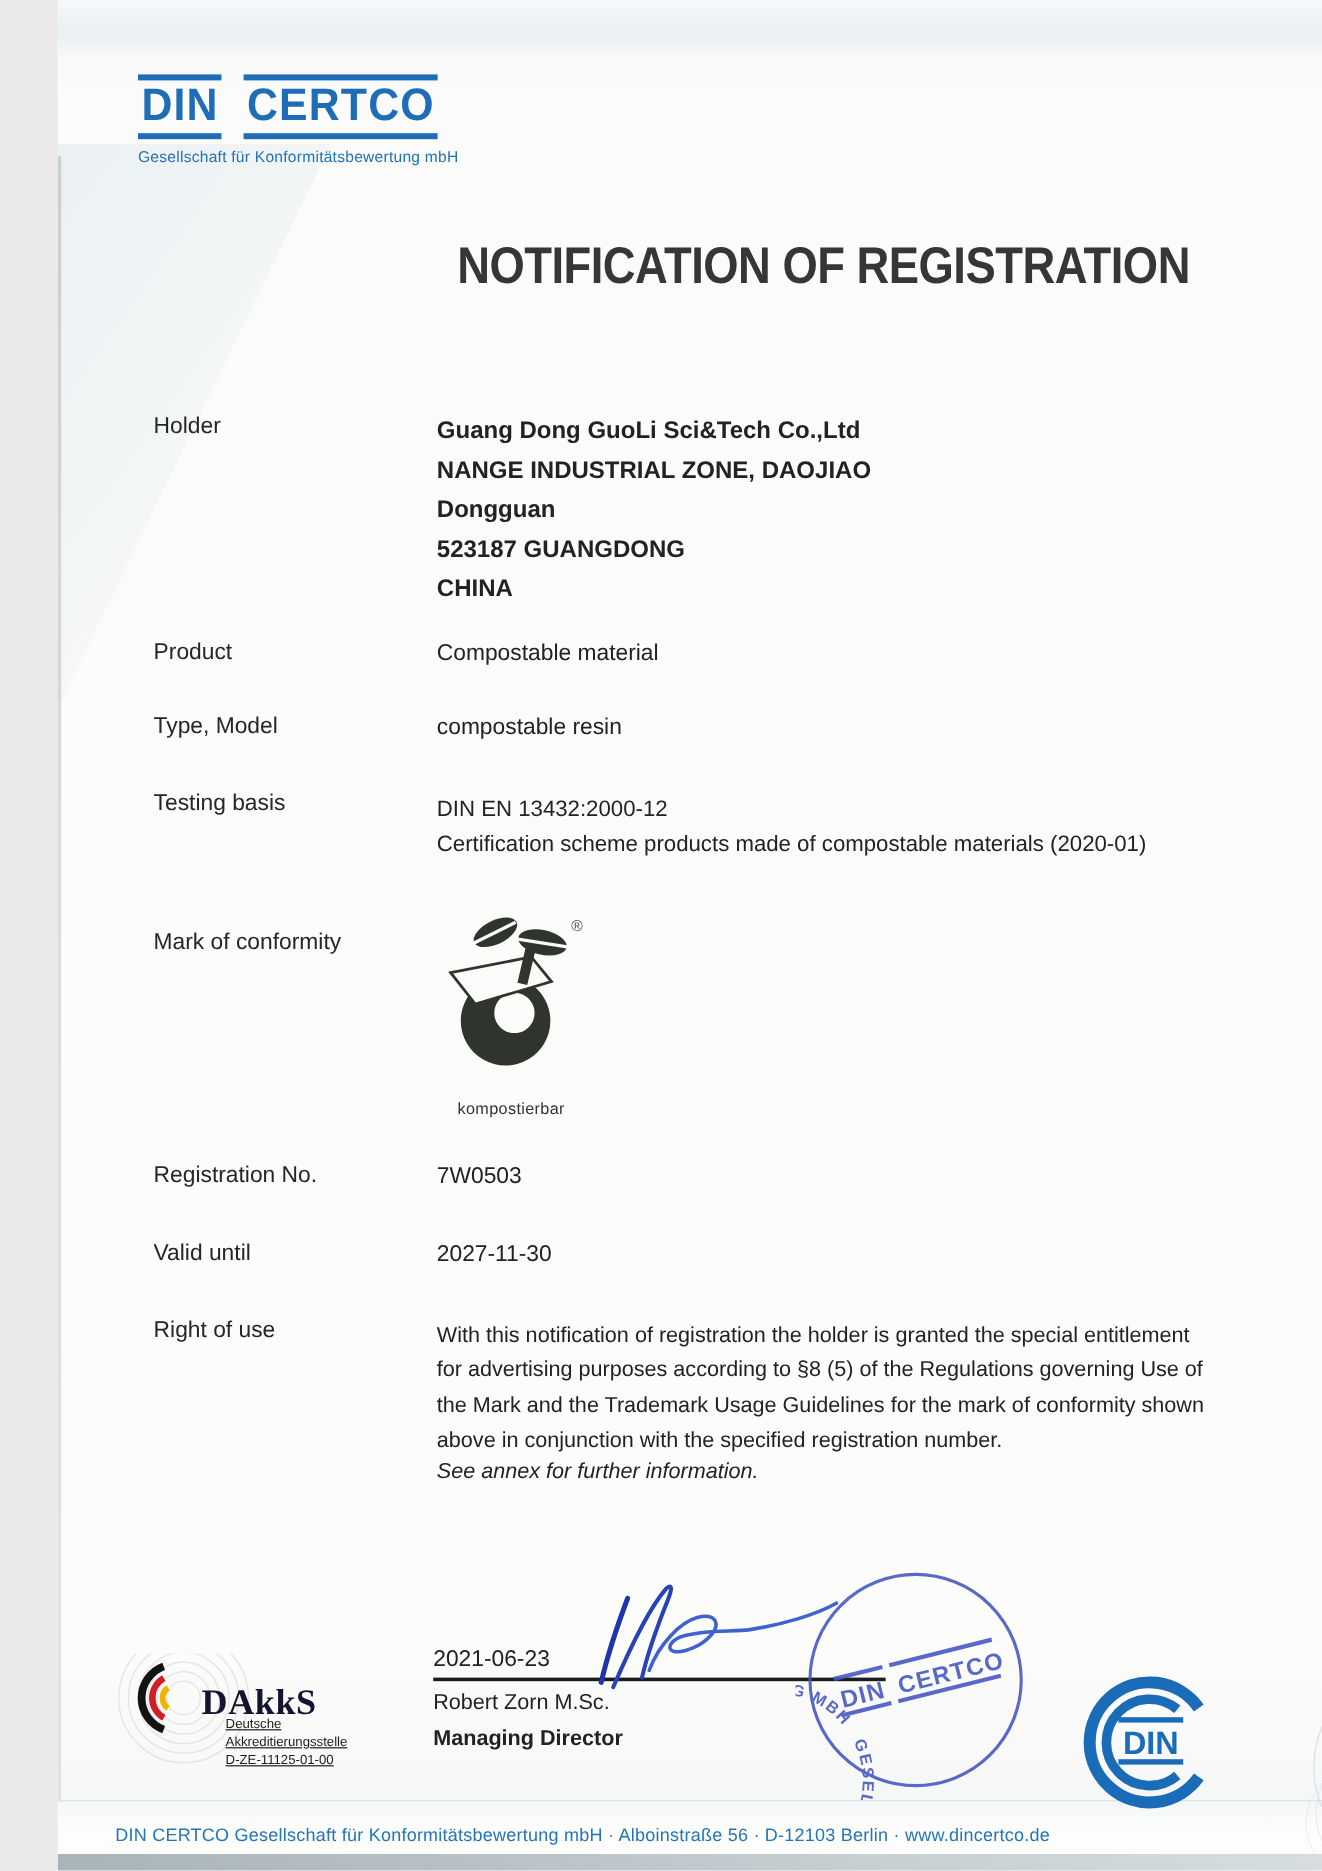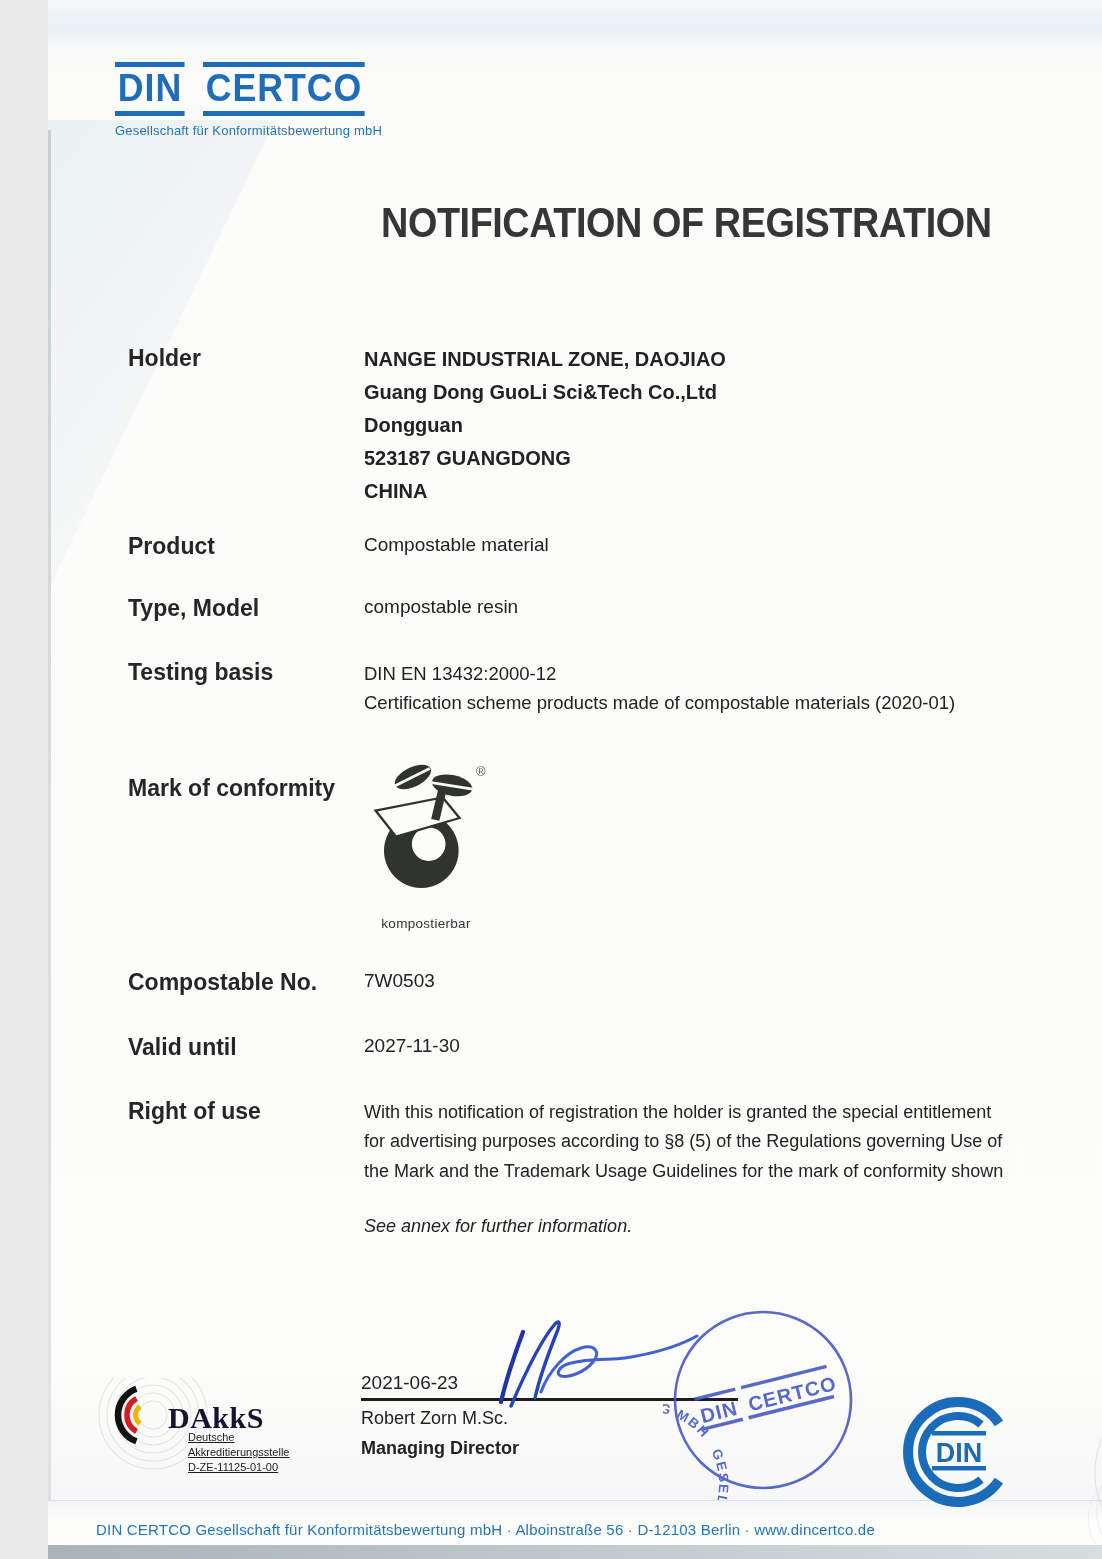"Holder" .lbl { font-size: 23px -> 19px; font-weight: bold -> normal }
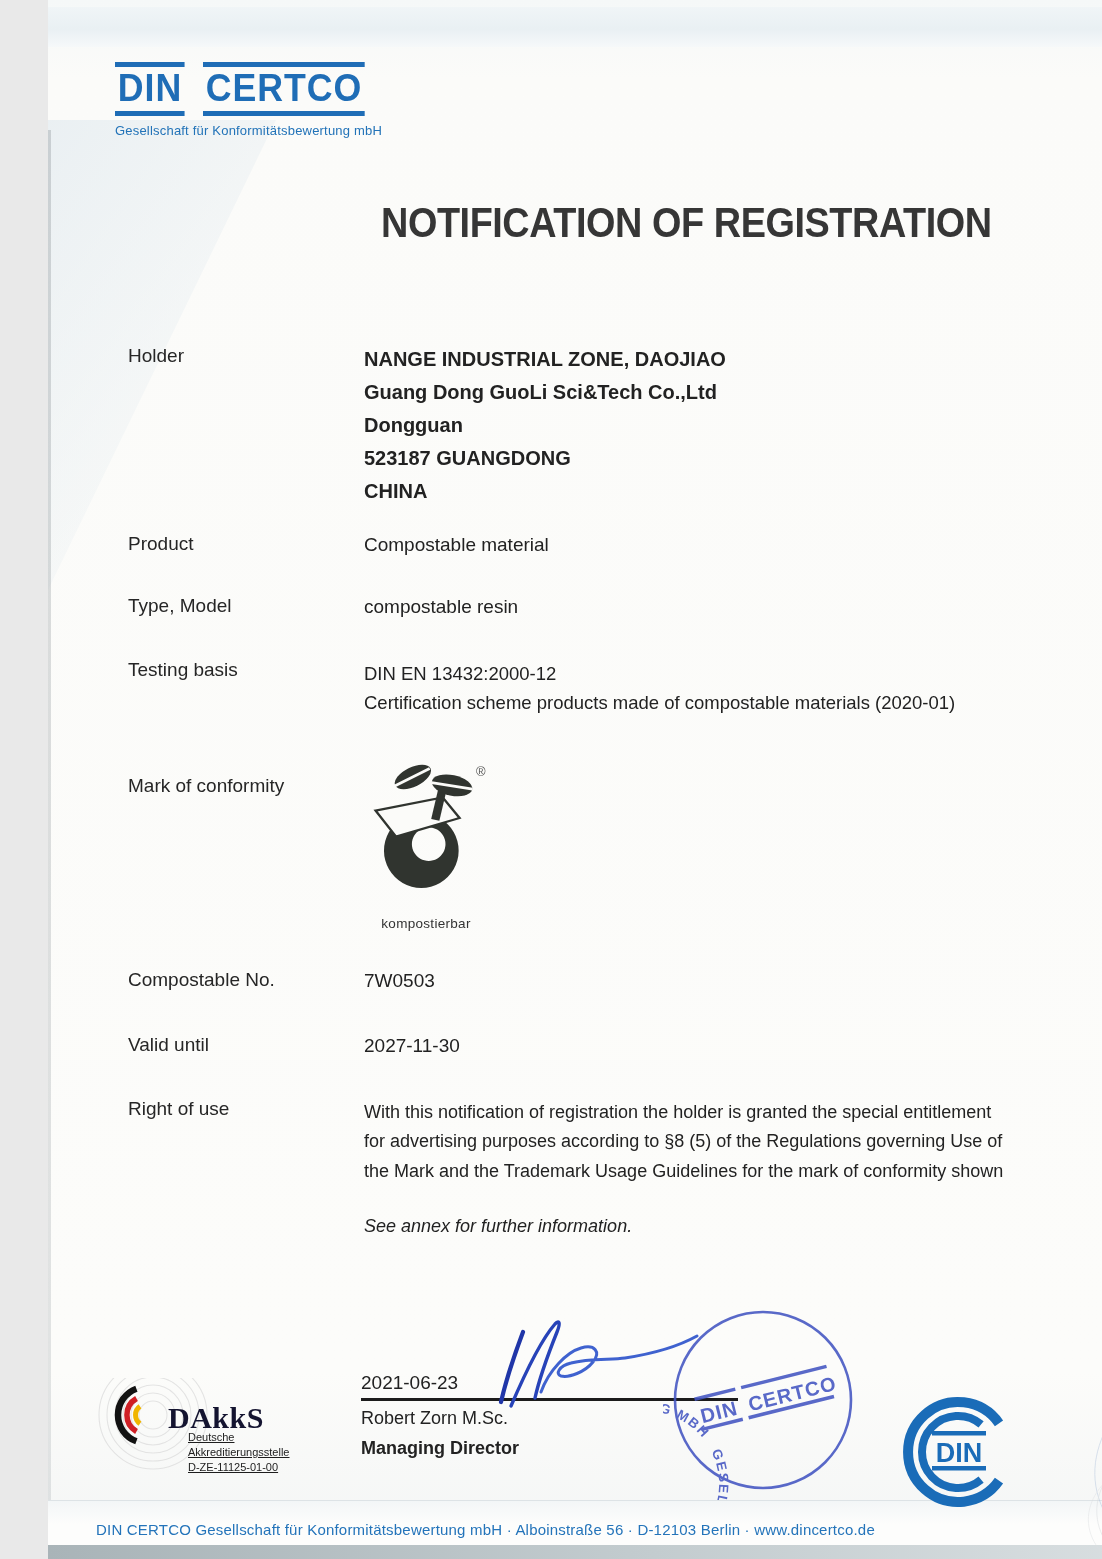"NANGE INDUSTRIAL ZONE, DAOJIAO" div { order: before "Guang Dong GuoLi Sci&Tech Co.,Ltd" -> after "Guang Dong GuoLi Sci&Tech Co.,Ltd" }
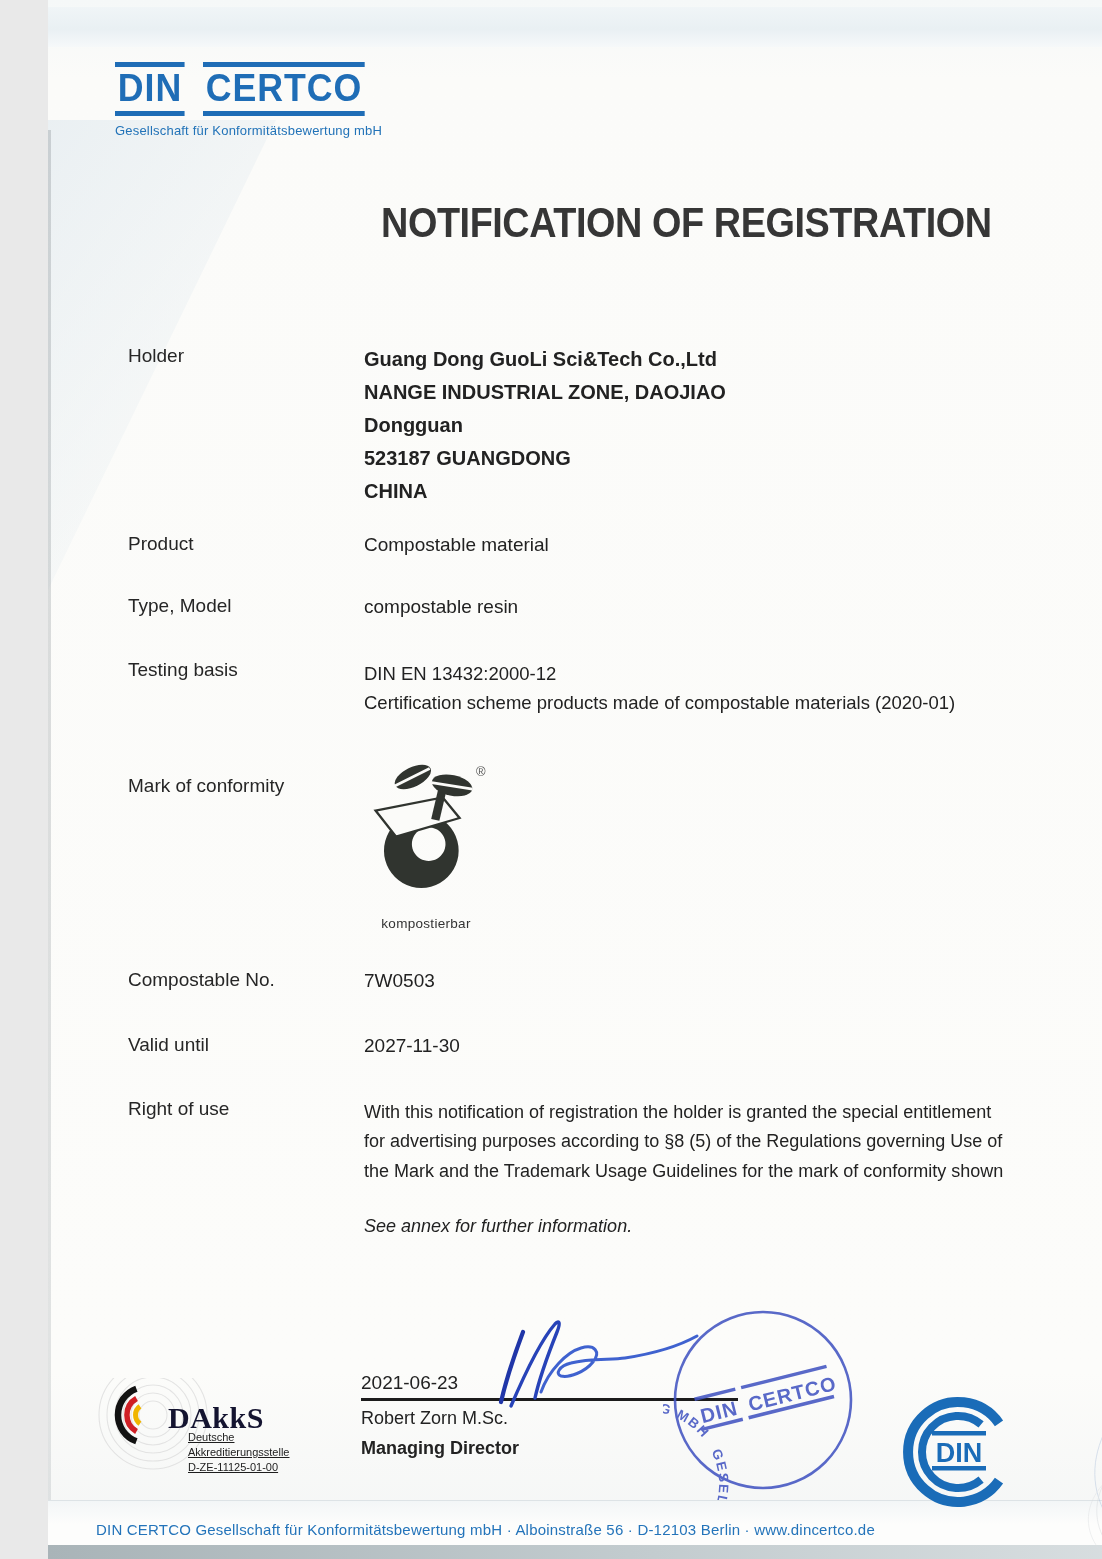"Compostable No." div.lbl { text: Compostable -> Registration }
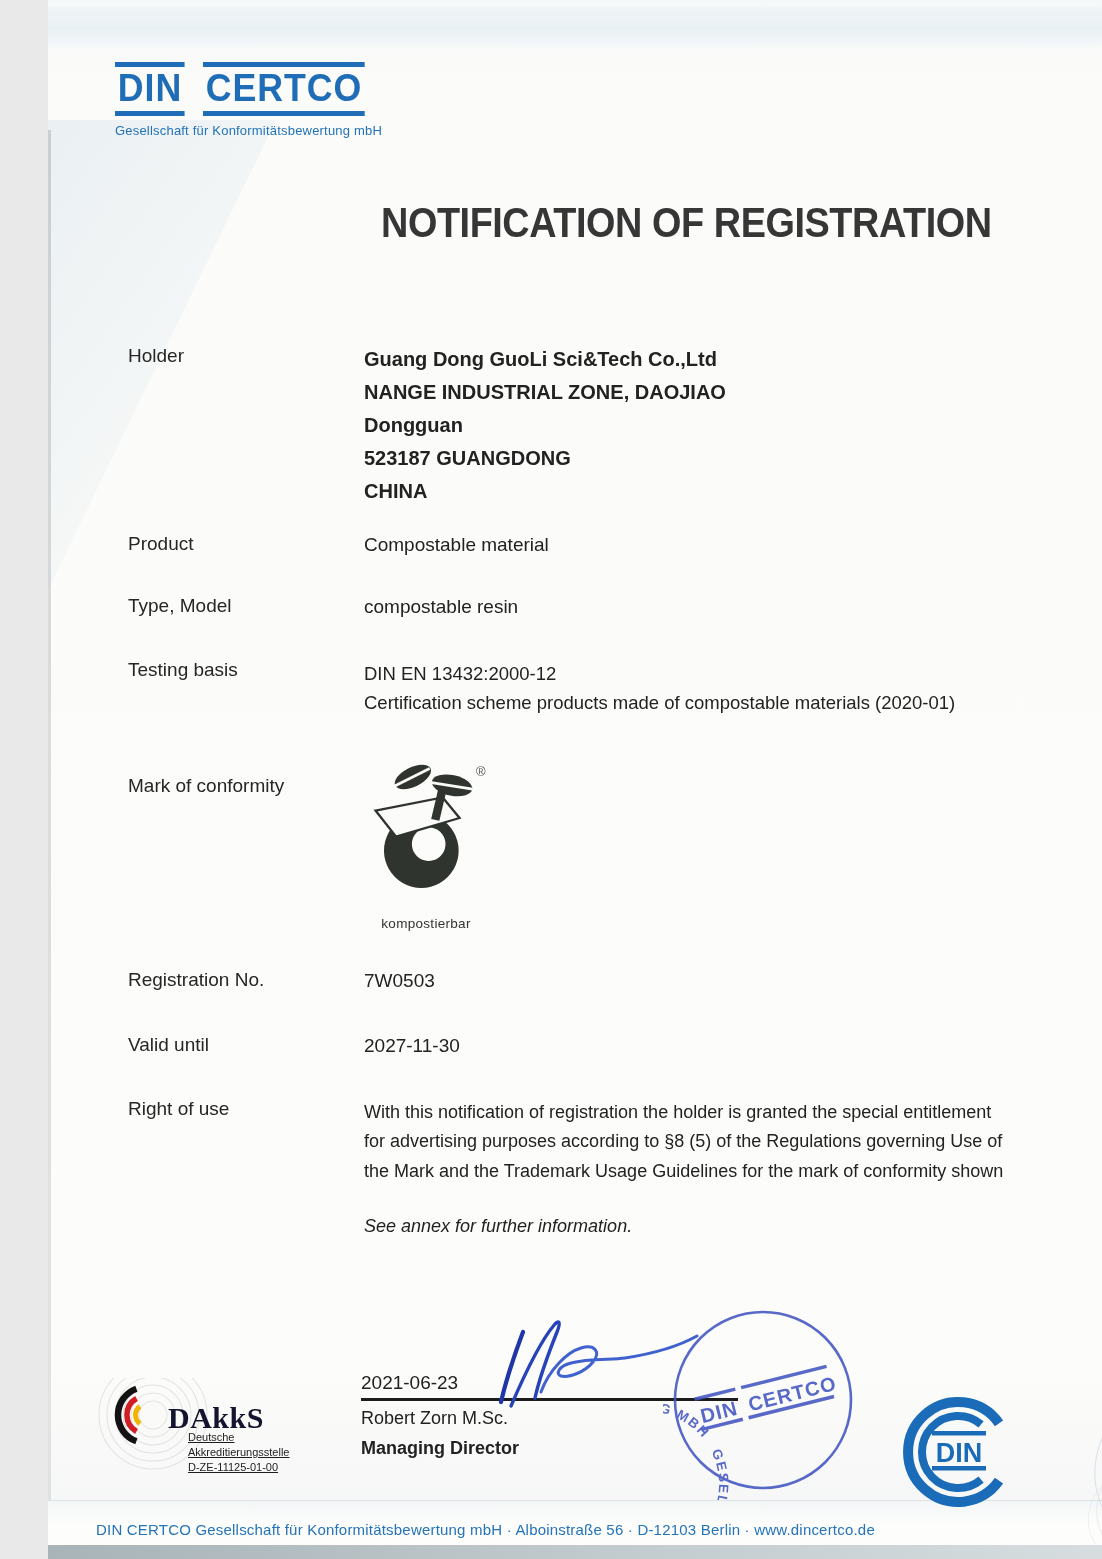"above in conjunction with the" div { html: none -> <div>above in conjunction with the specified registration number.</div> }
